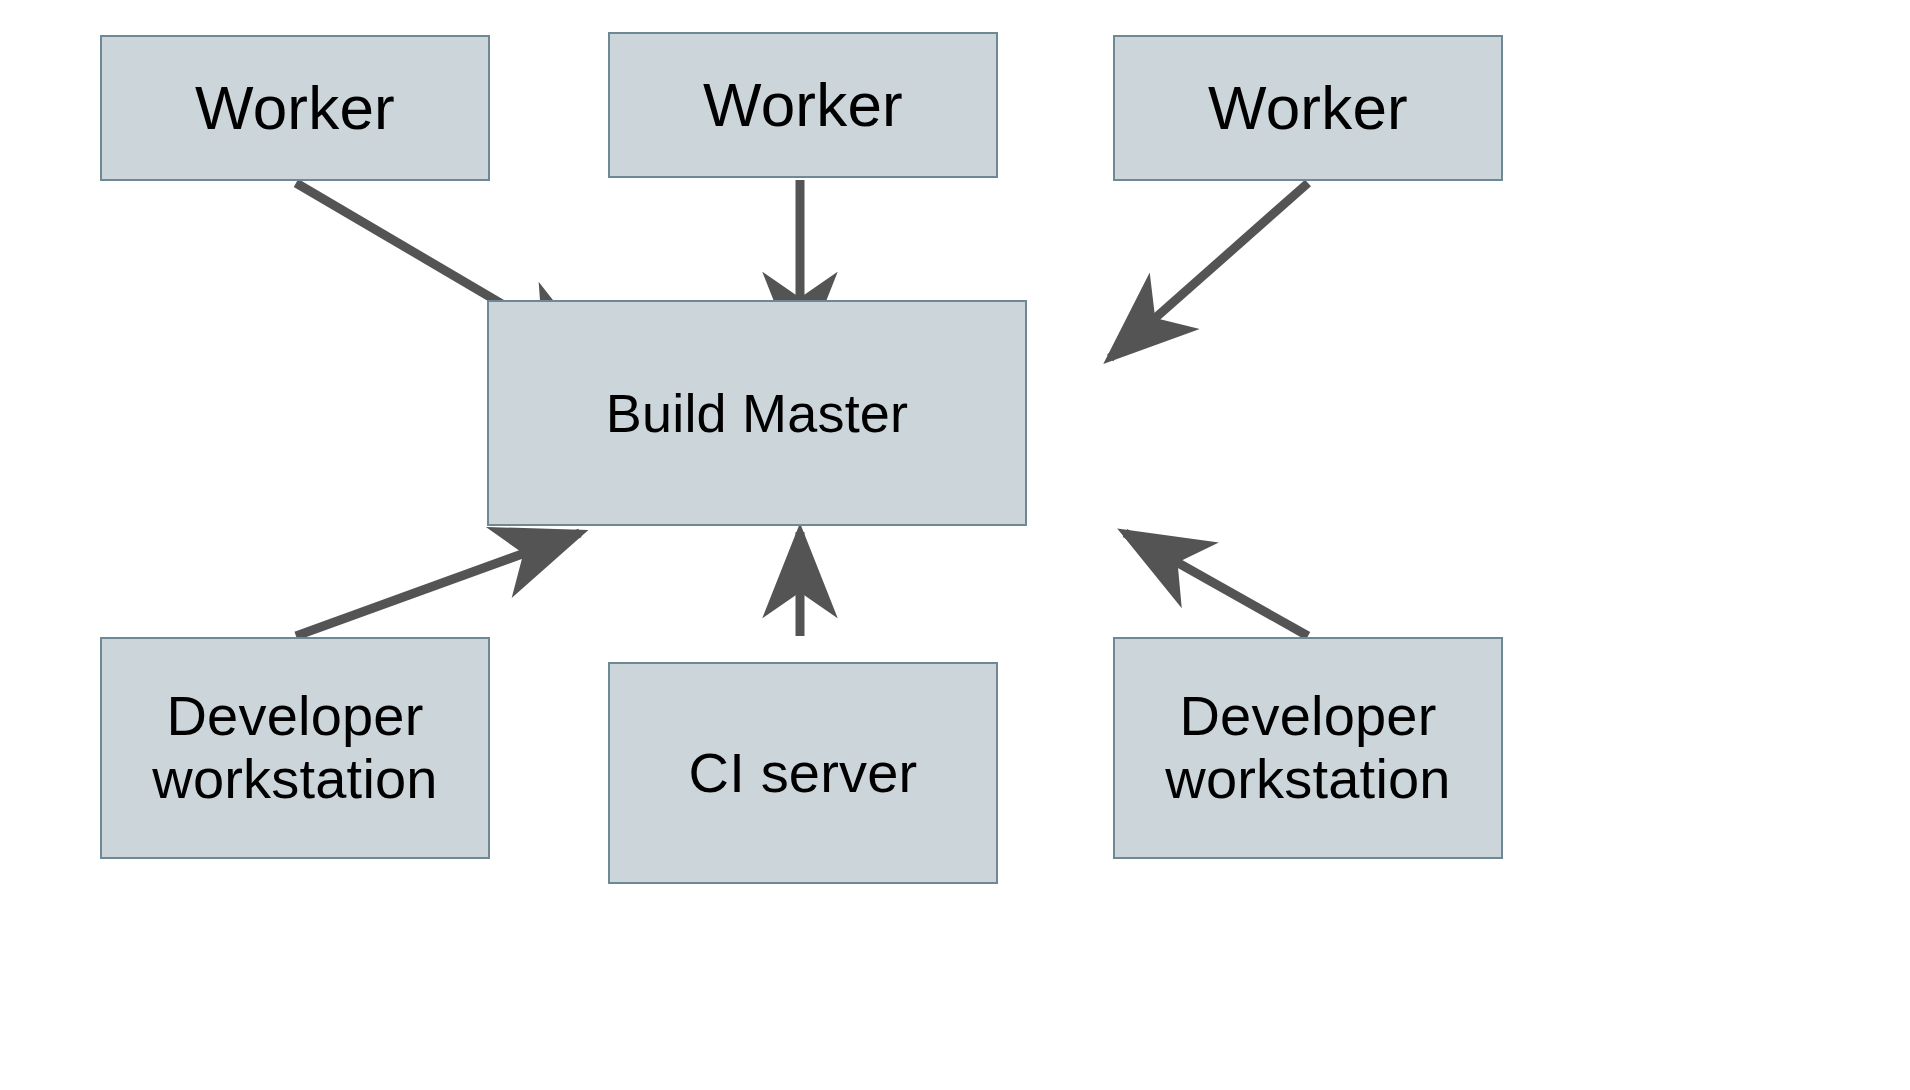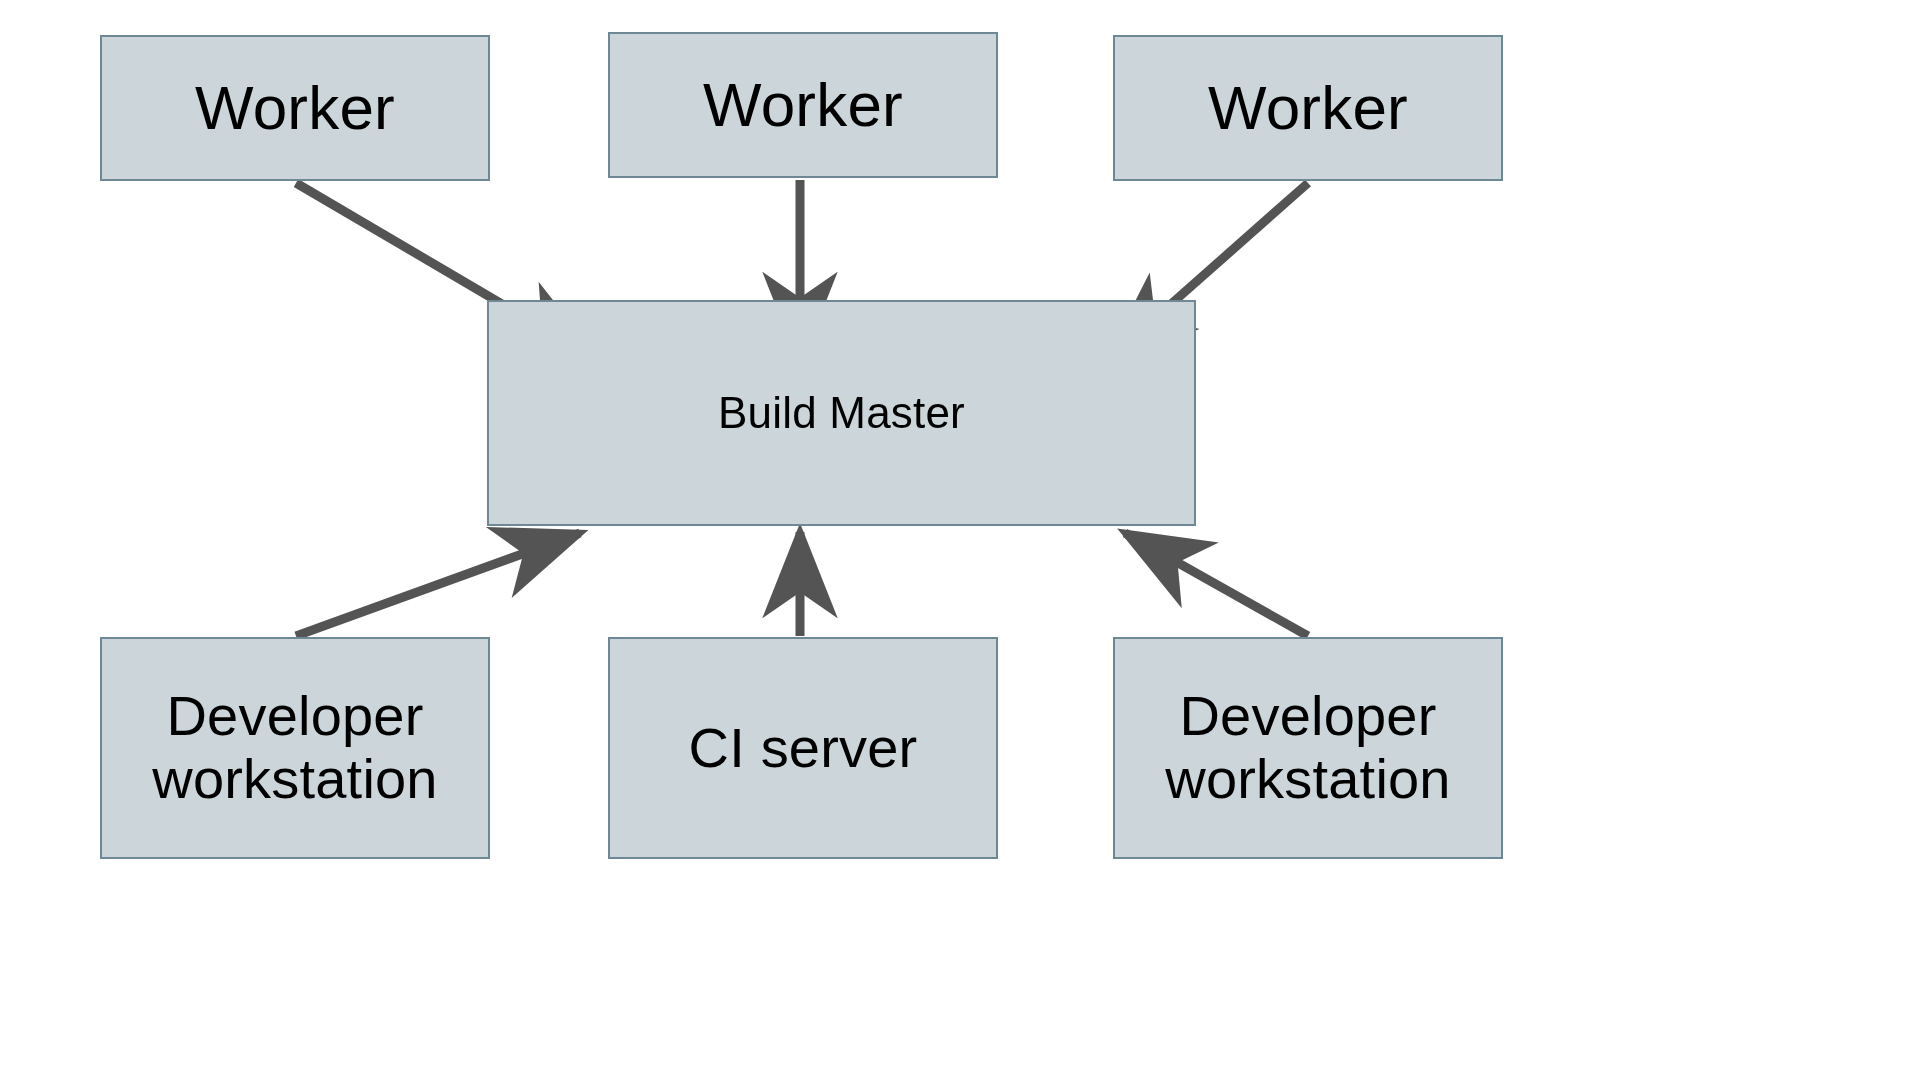"Build Master" .n-master { font-size: 44px -> 54px; width: 709px -> 540px }
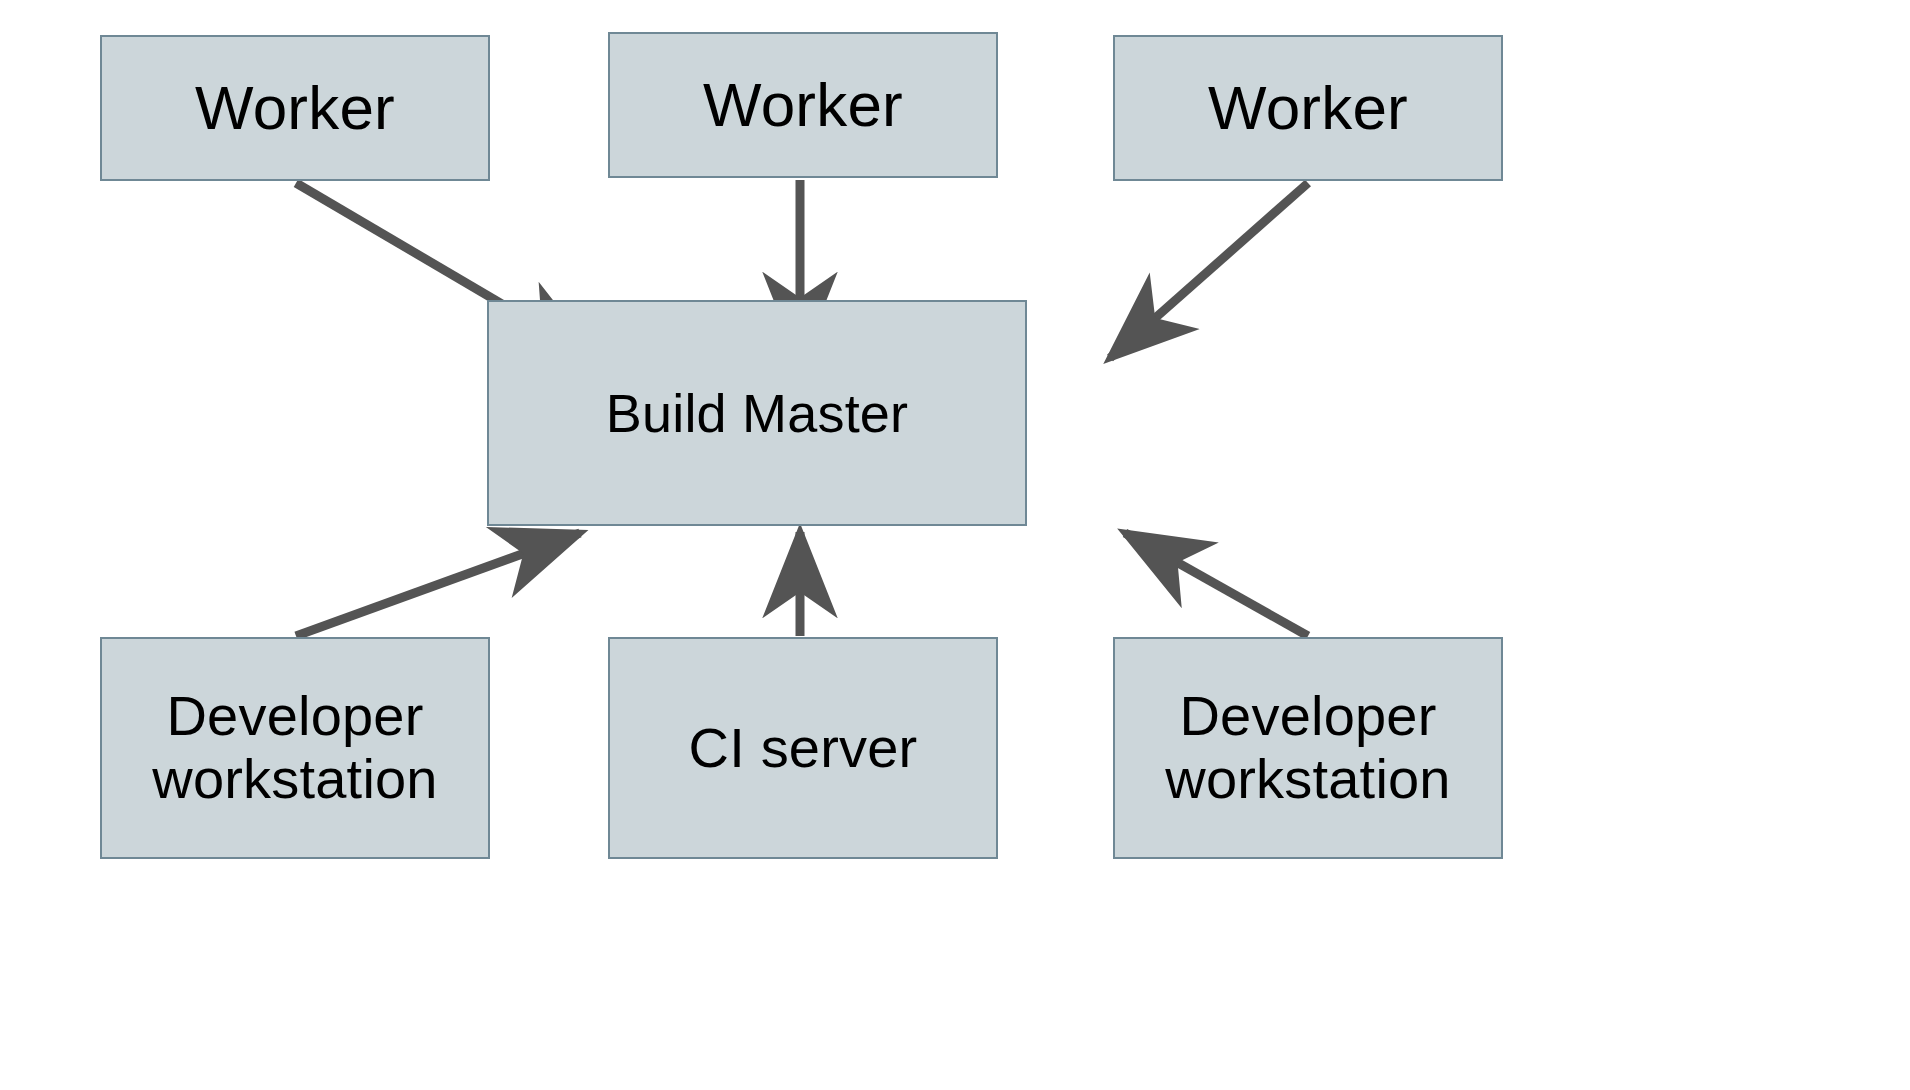"CI server" .n-ci { top: 637px -> 662px }
